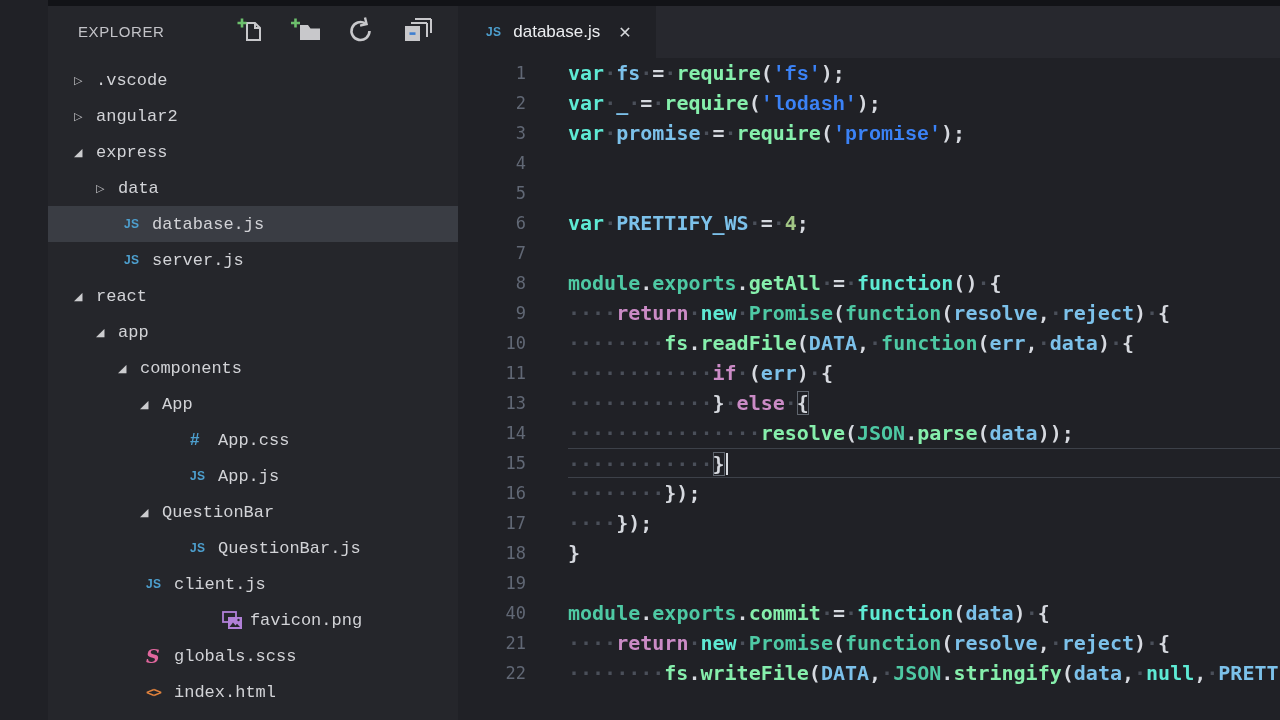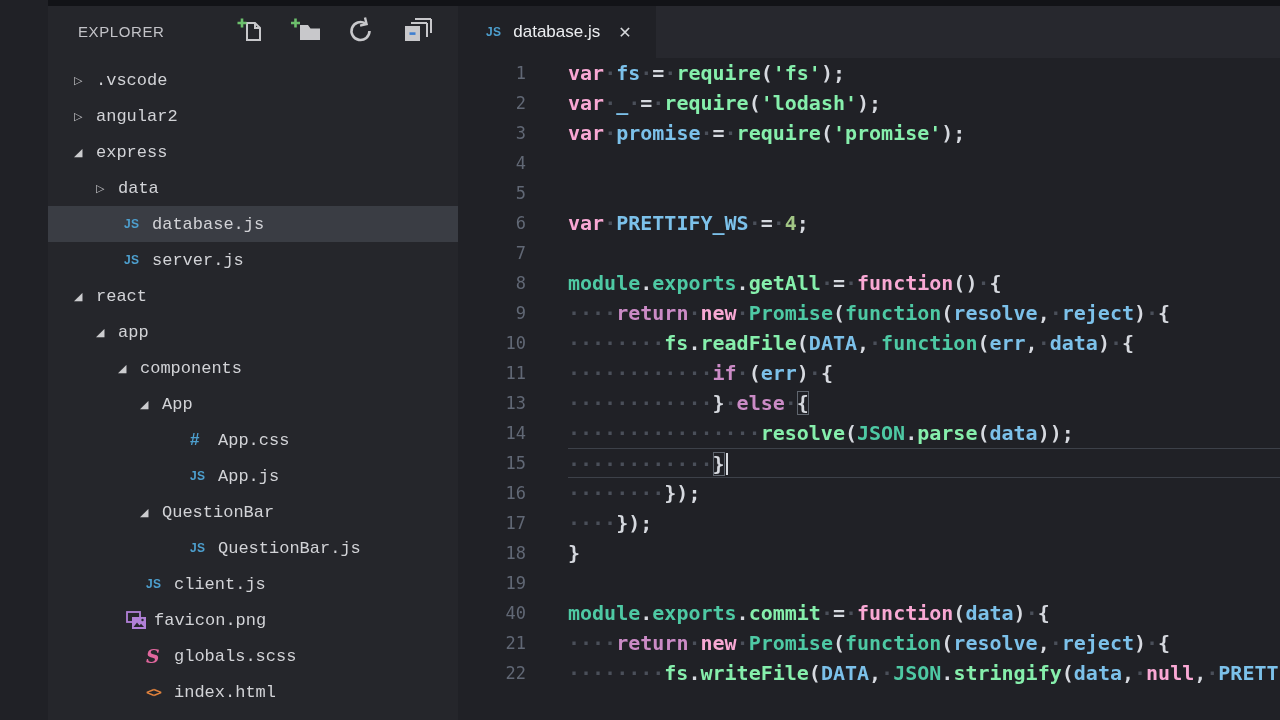"var" .tok.k { color: #f9a8d4 -> #5eead4 }
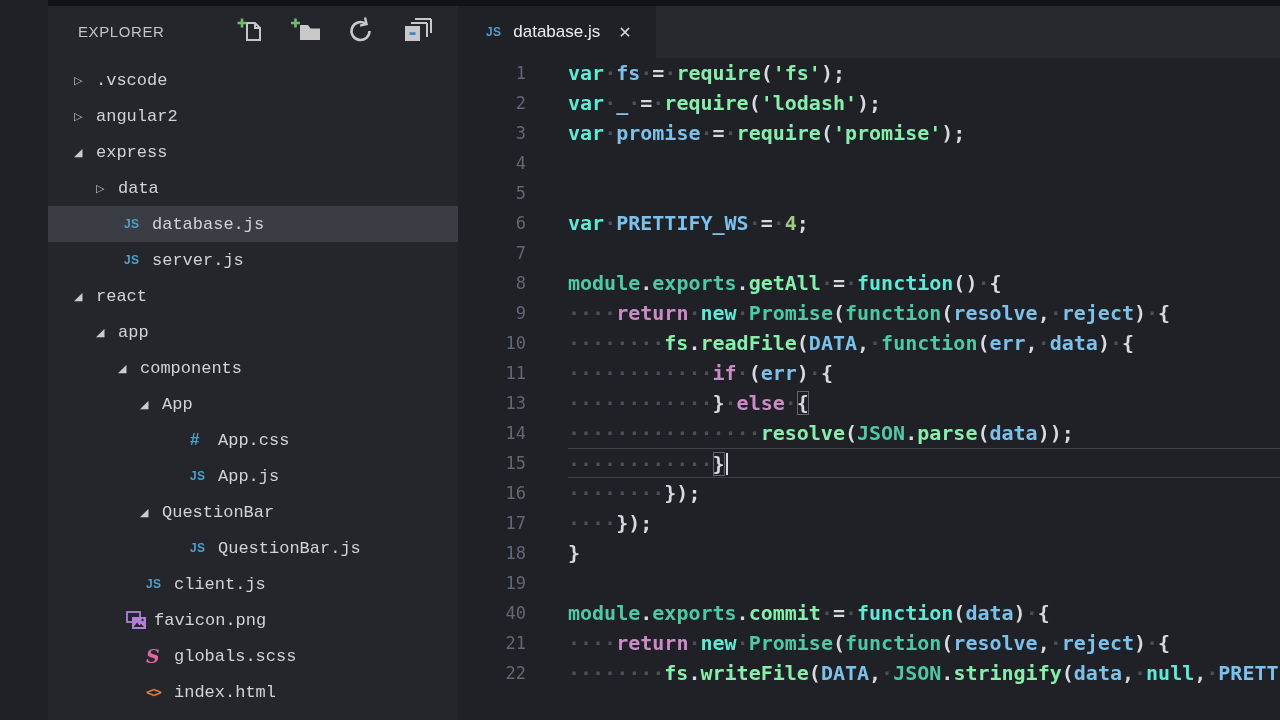"'fs'" .tok.s { color: #86efac -> #3b82f6; font-family: none -> Liberation Mono, monospace }
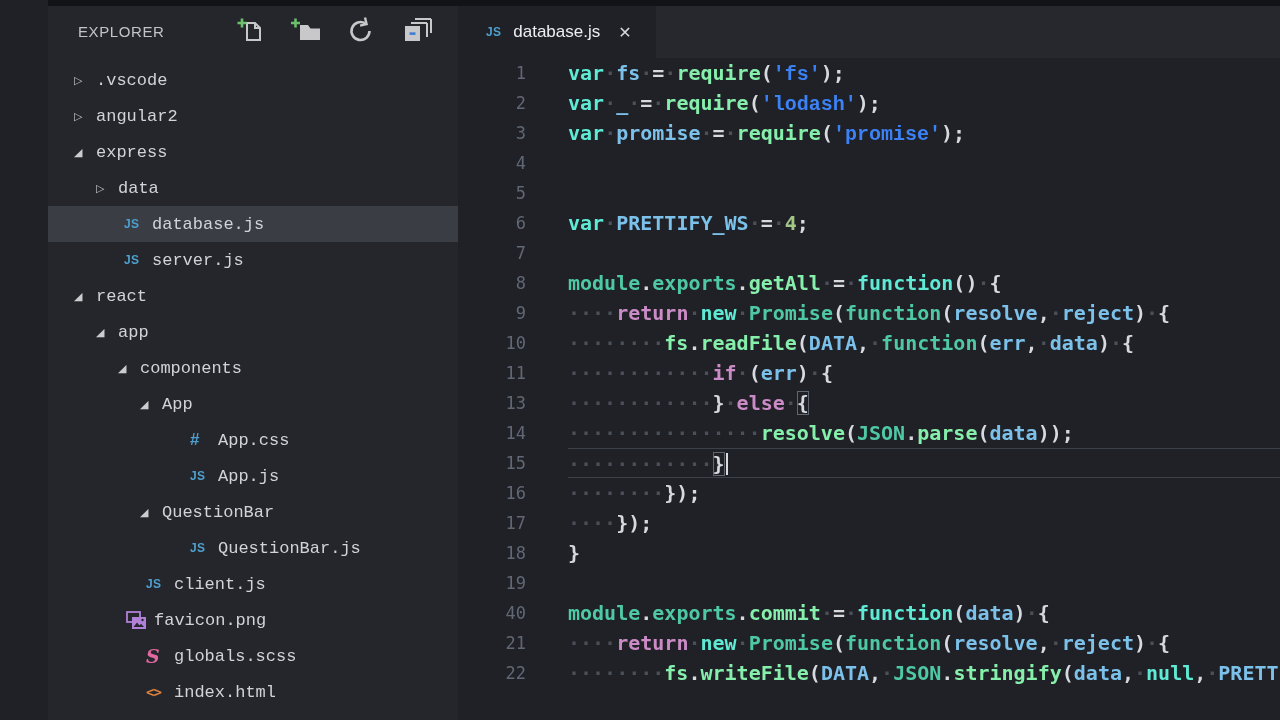"favicon.png" div.trow { justify-content: none -> center }
